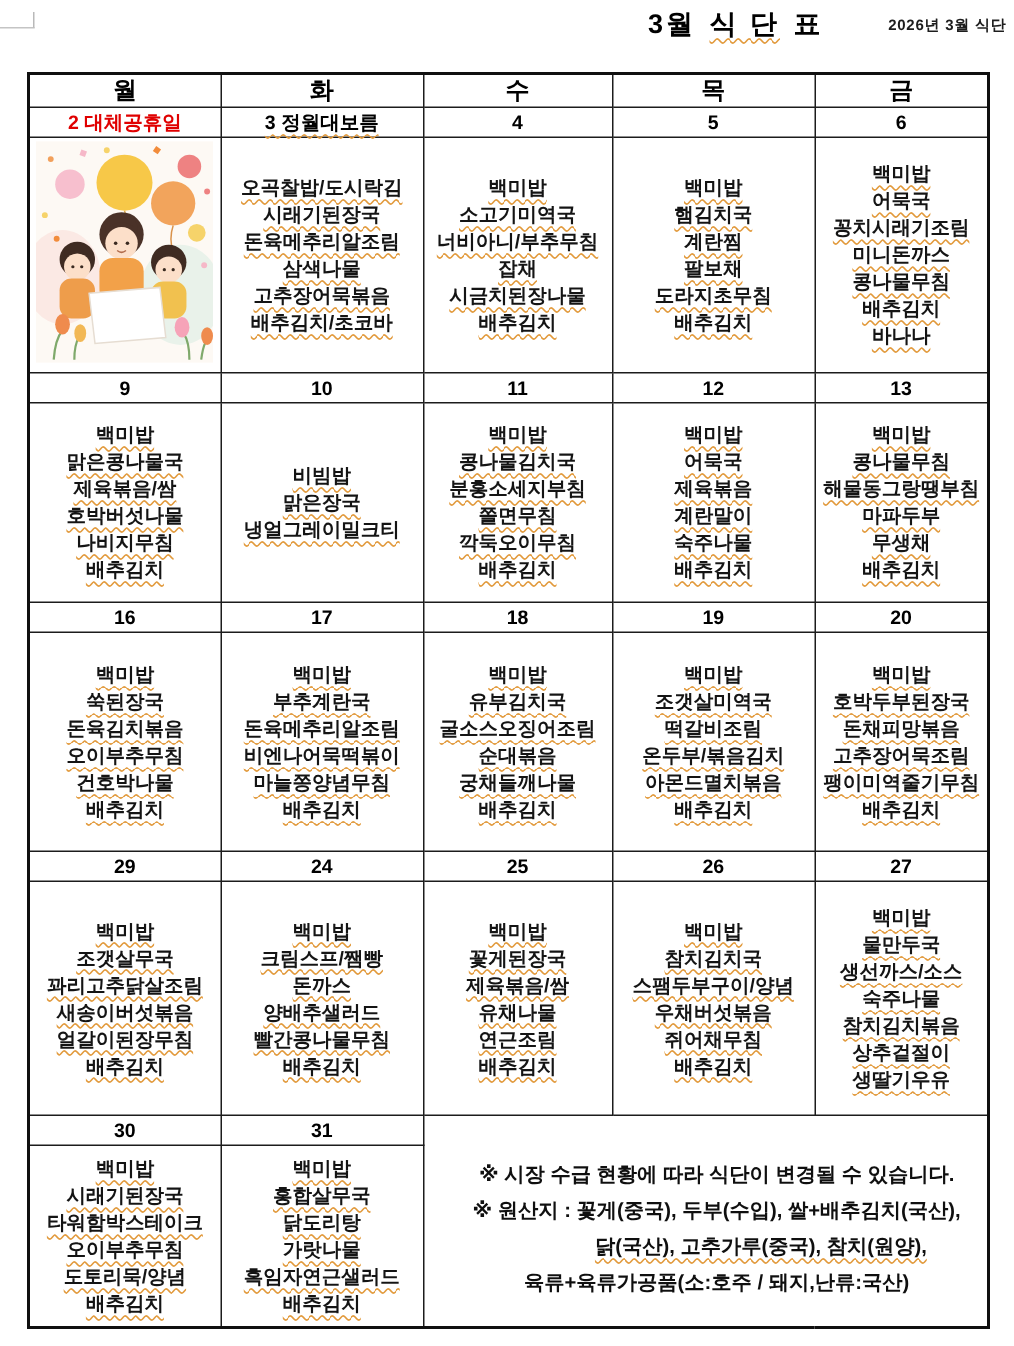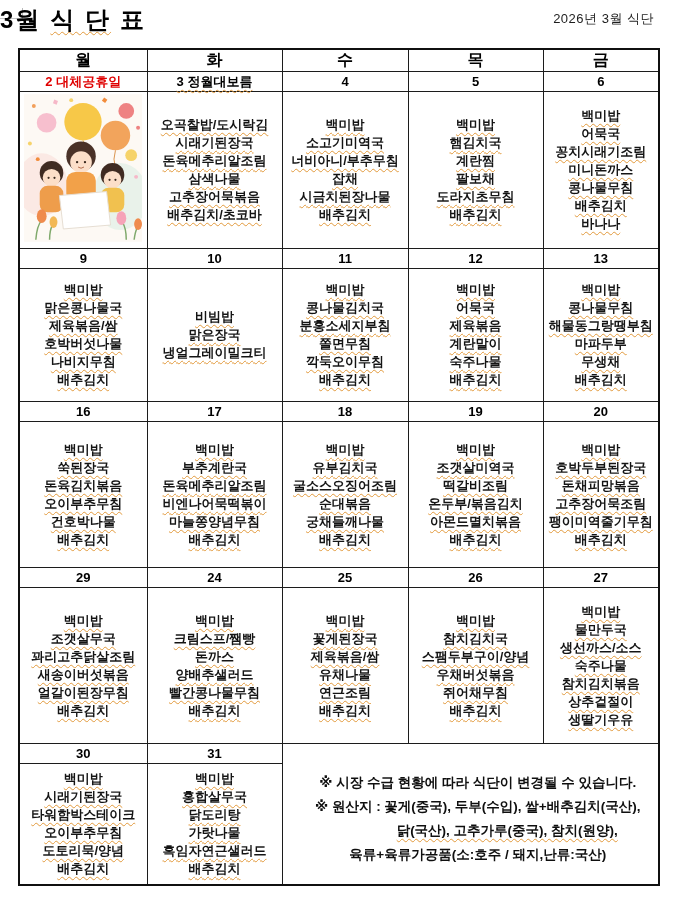"3월 식 단 표" .page-title { font-size: 24px -> 18px; text-align: left -> right }
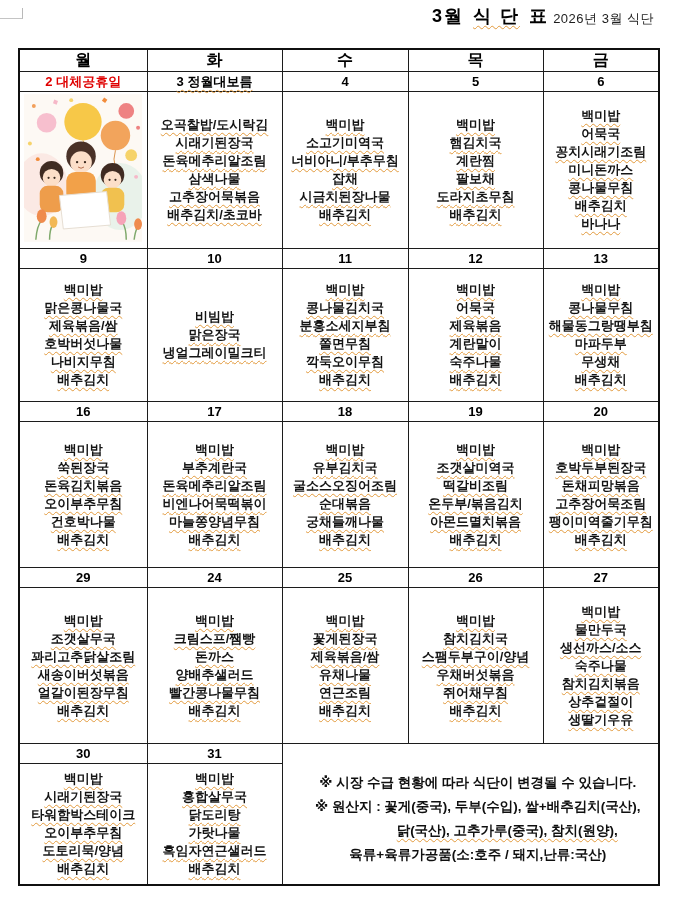"2026년 3월 식단" .corner-note { font-size: 13px -> 10px; font-weight: normal -> bold; right: 22px -> 5px }
